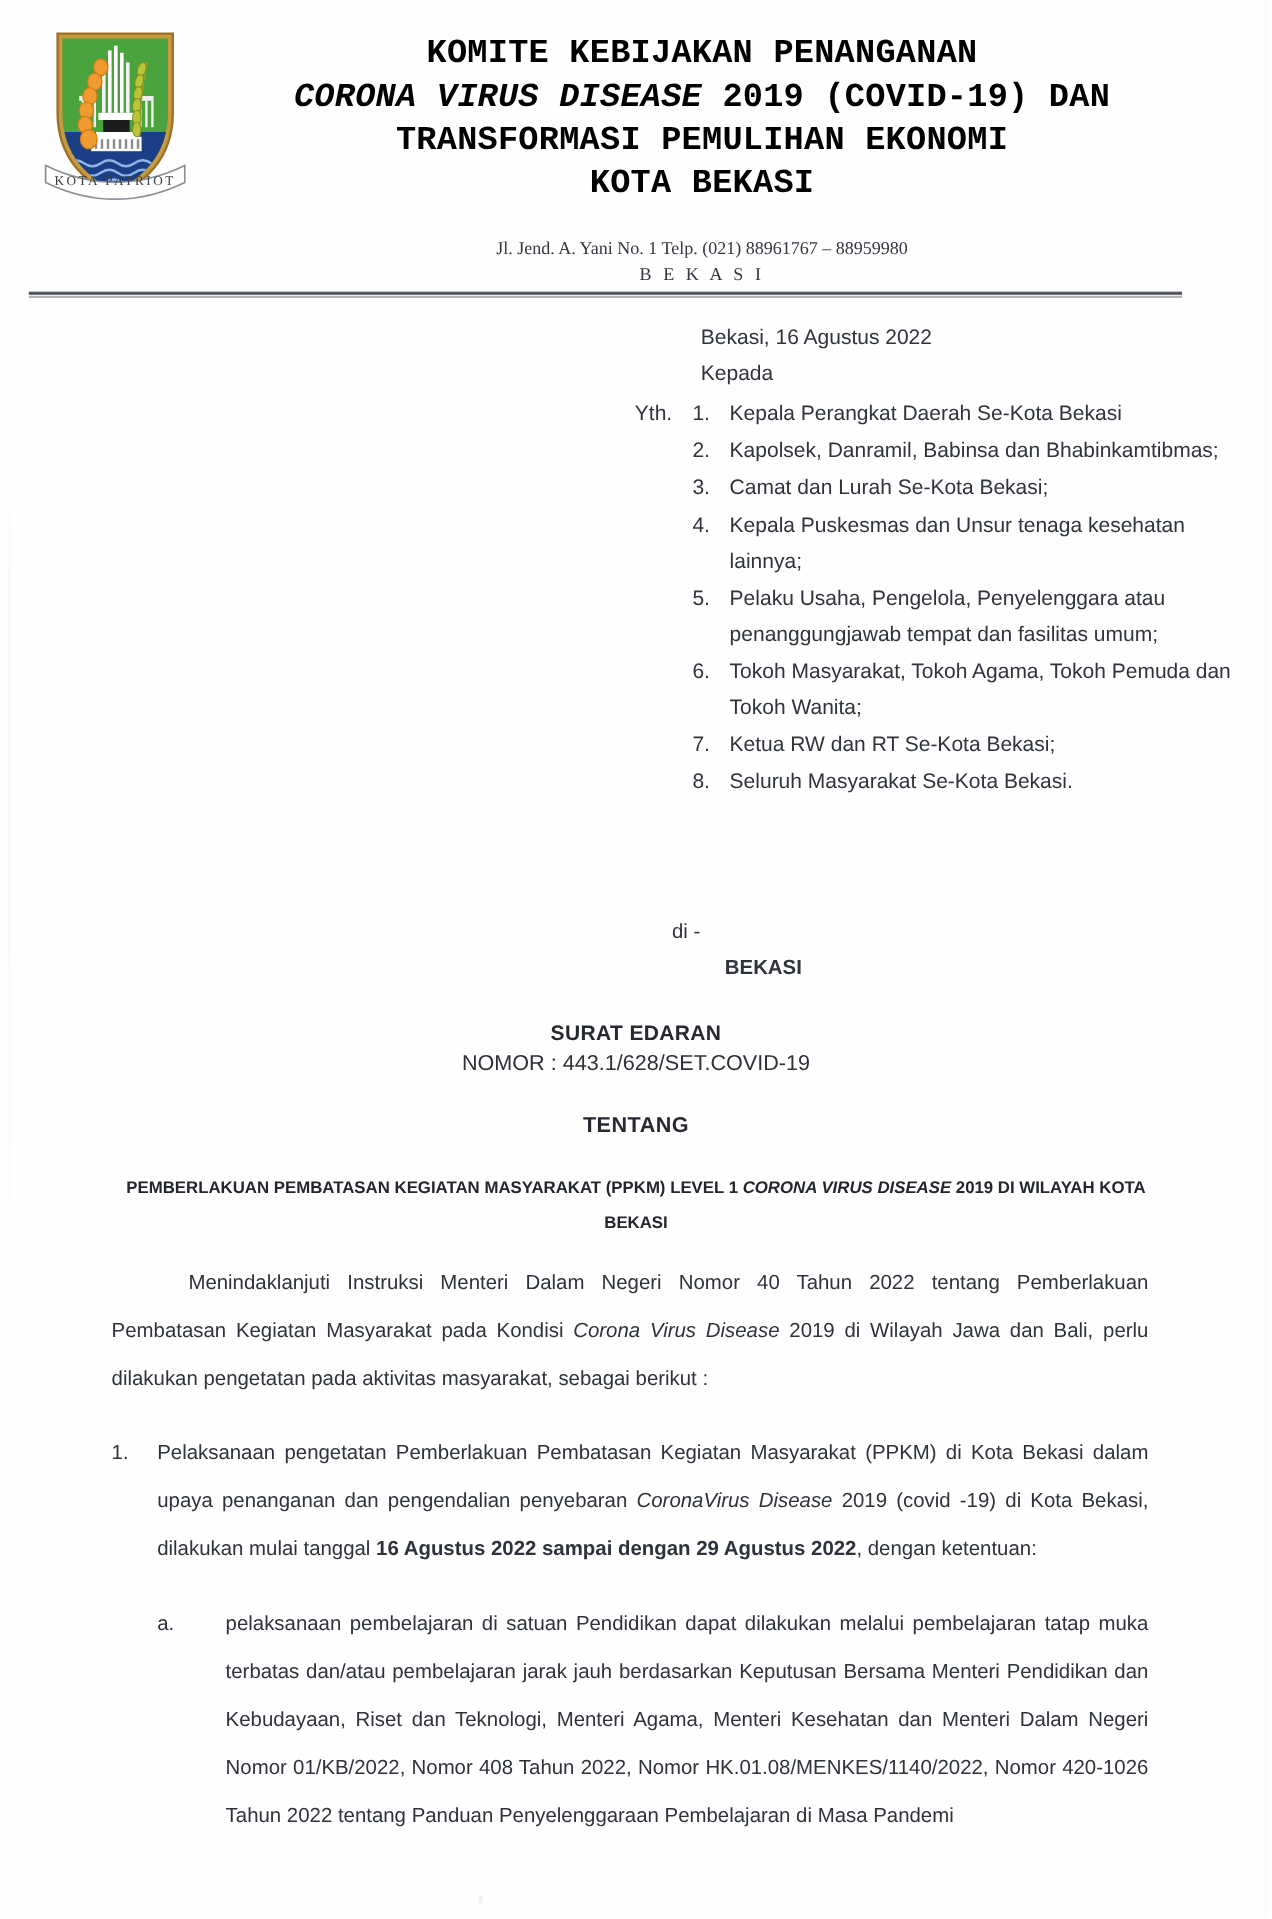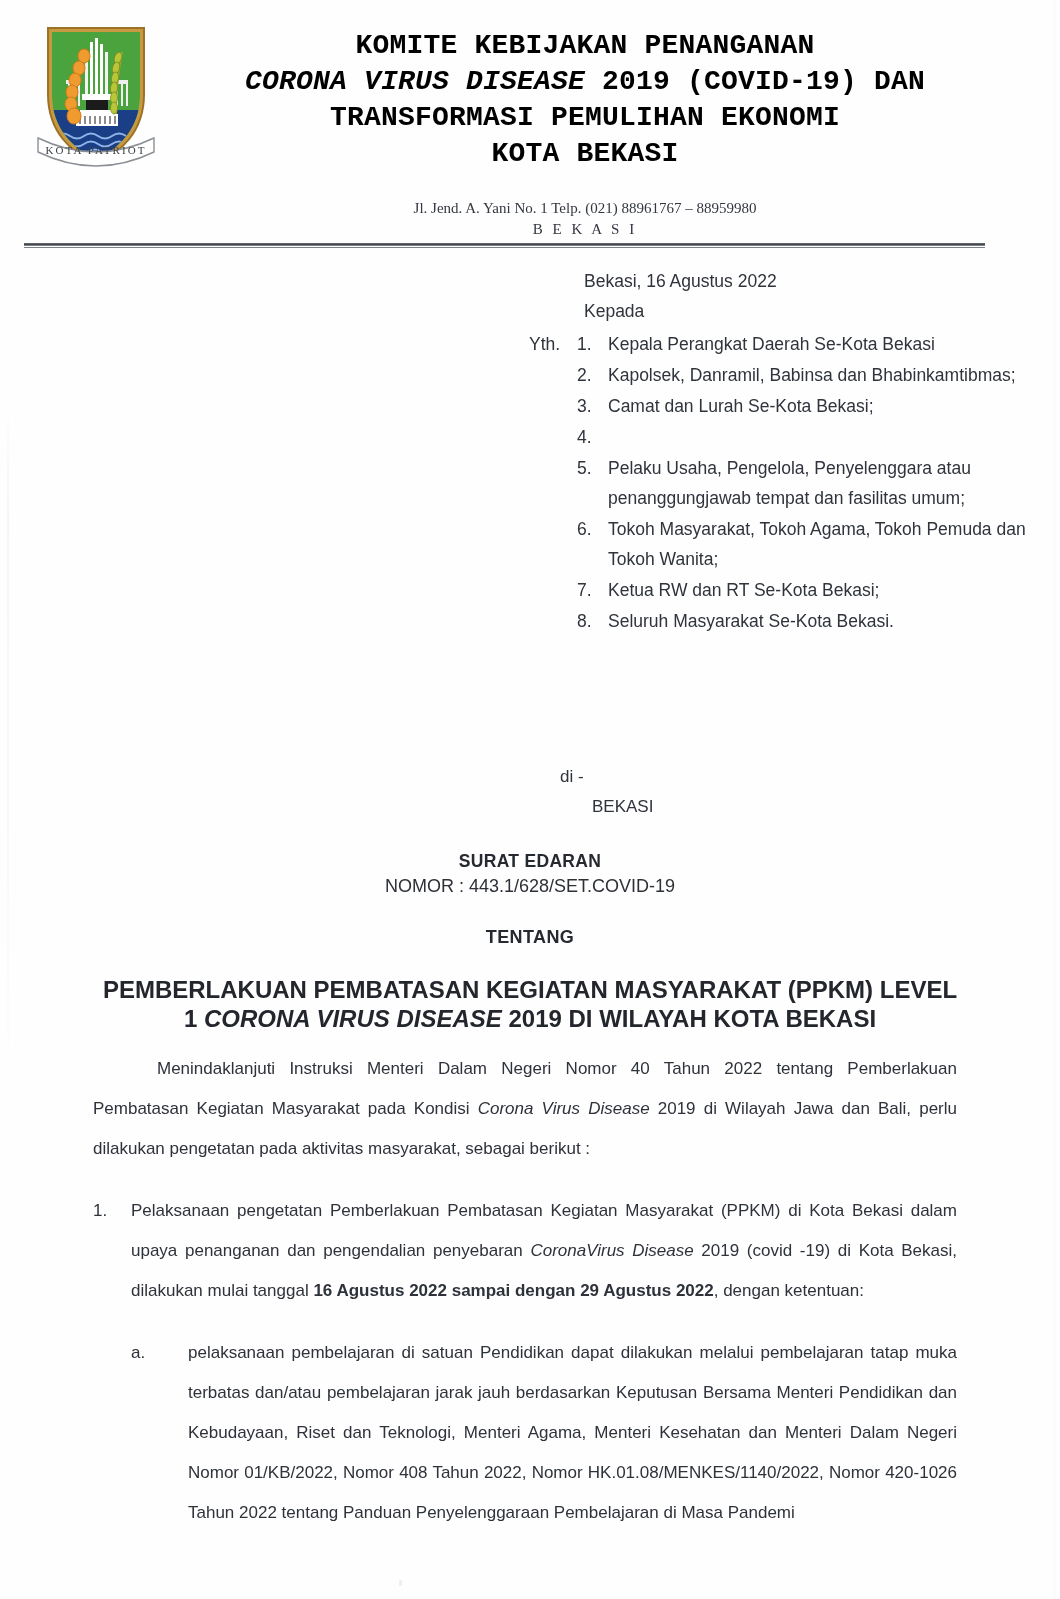"Kepala Puskesmas dan Unsur tenaga" span.recip-text { html: none -> <span>Kepala Puskesmas dan Unsur tenaga kesehatan lainnya;</span> }
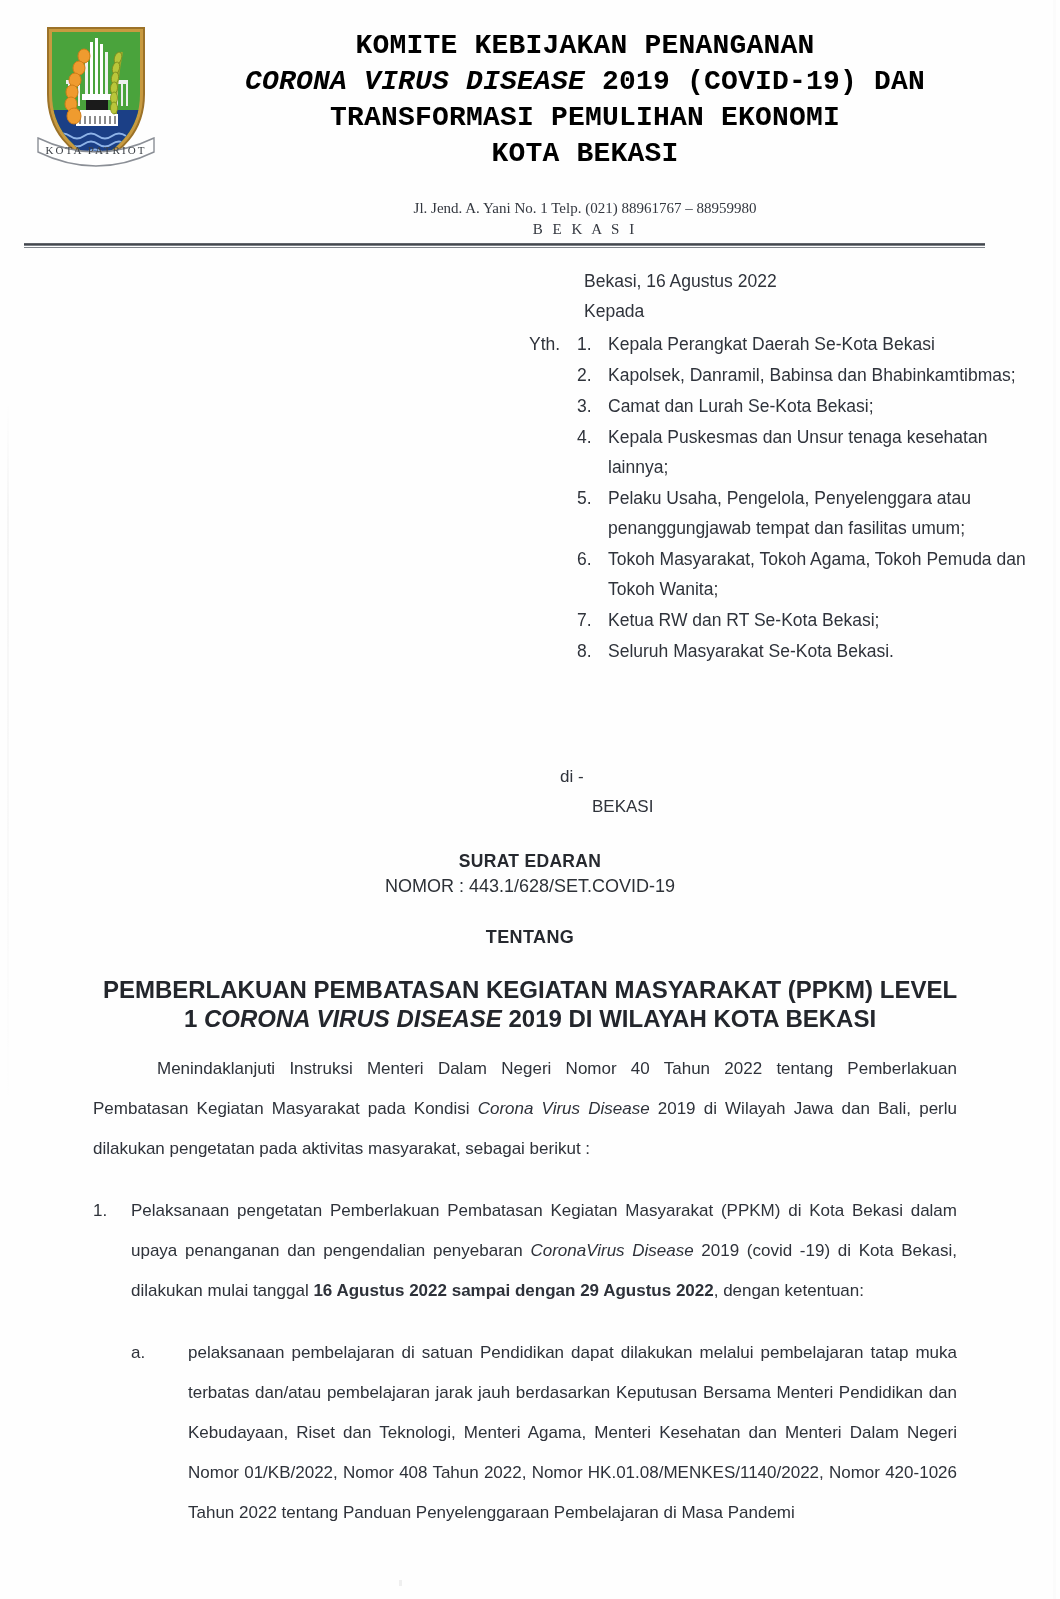"BEKASI" .di-block .bek { font-weight: none -> bold; margin-left: 32px -> 44px }
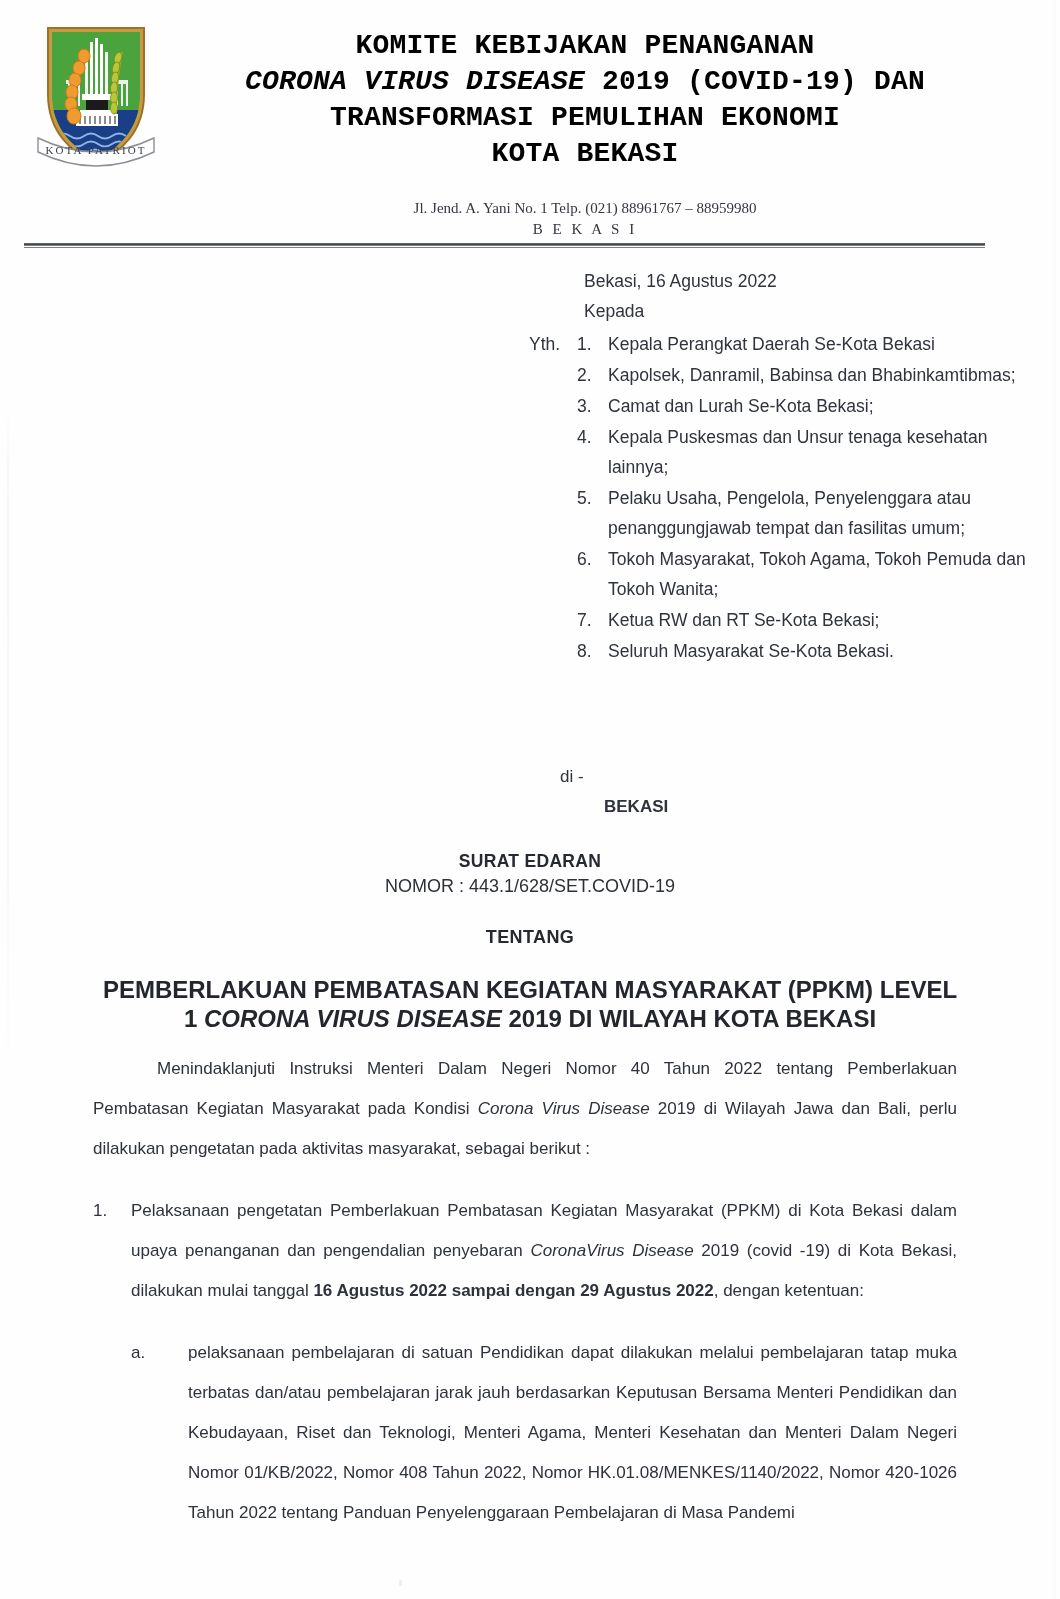"PEMBERLAKUAN PEMBATASAN KEGIATAN" .subject { font-size: 24px -> 14px }
